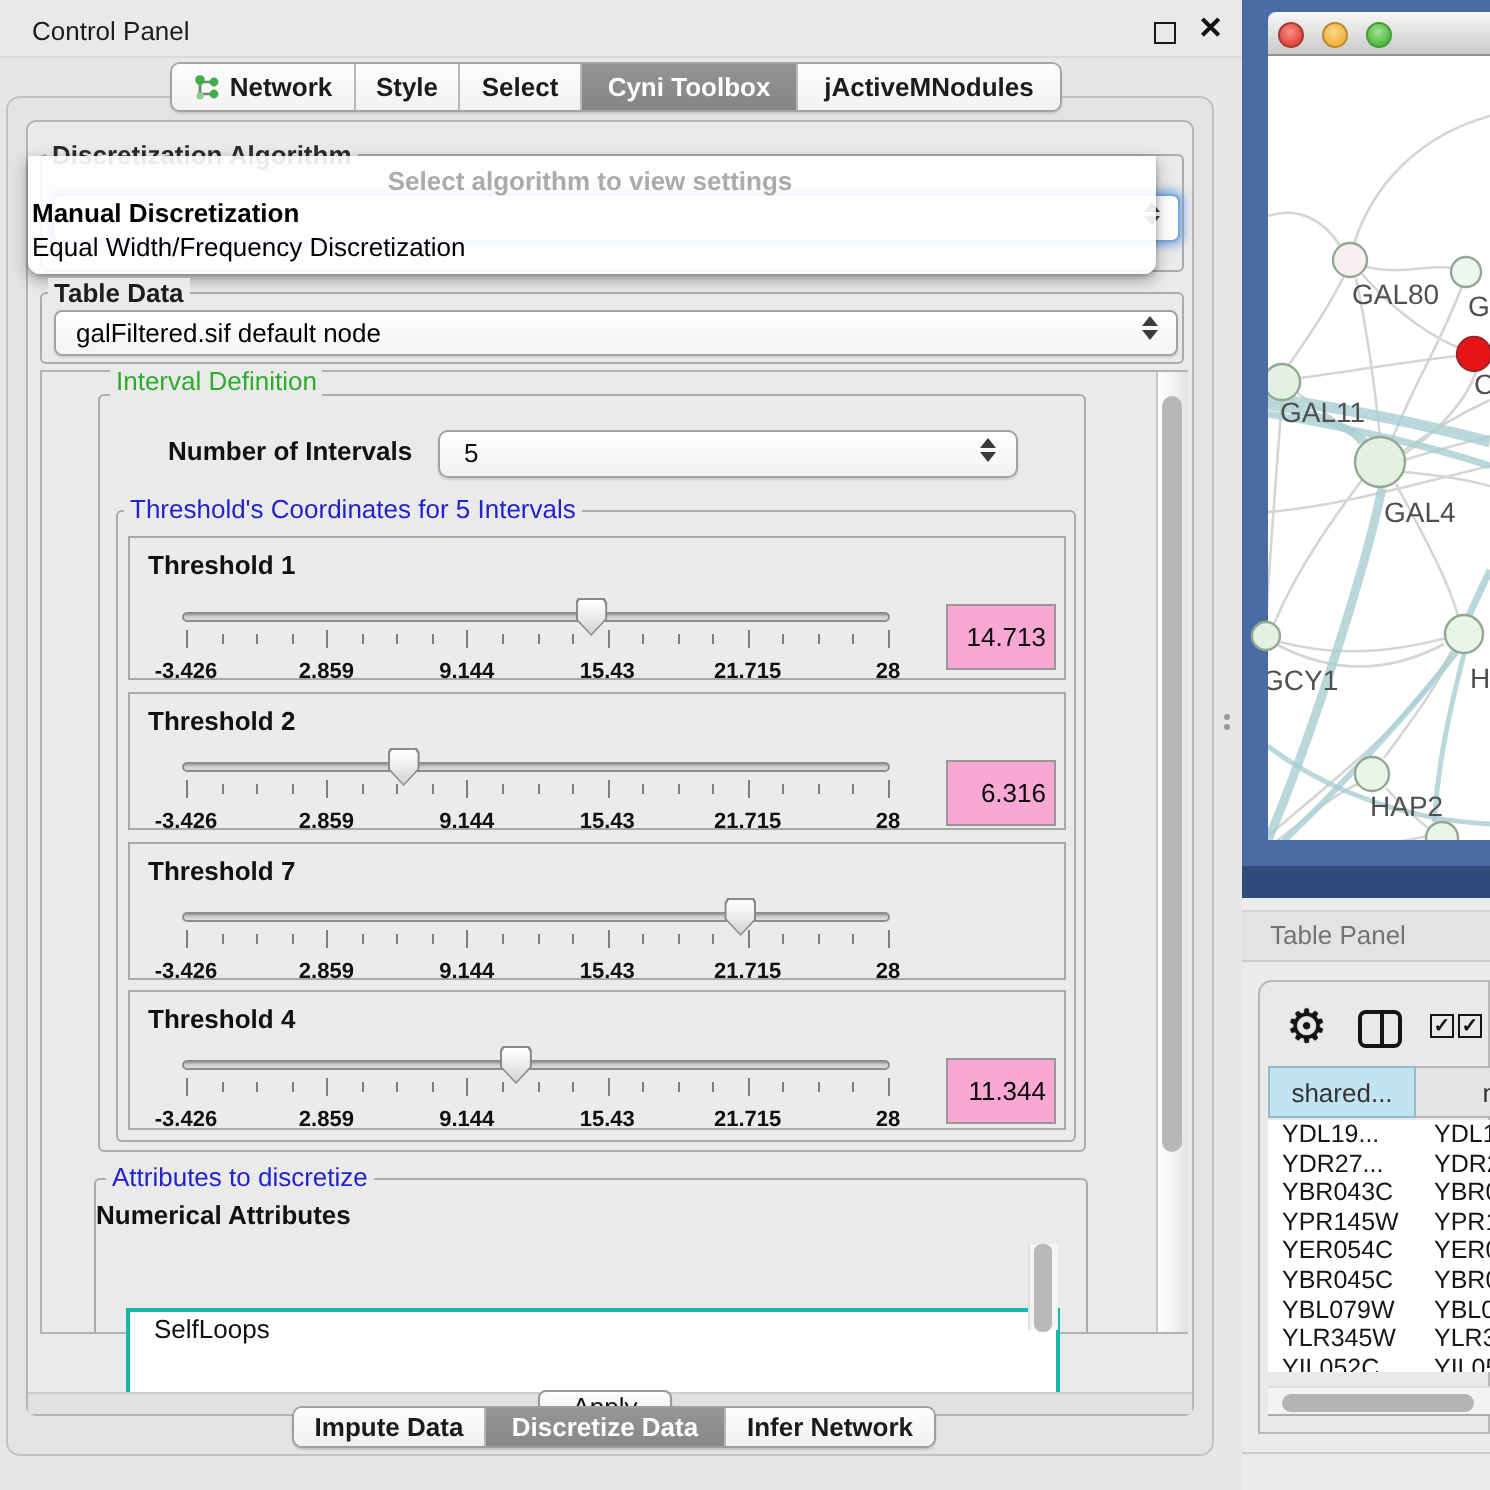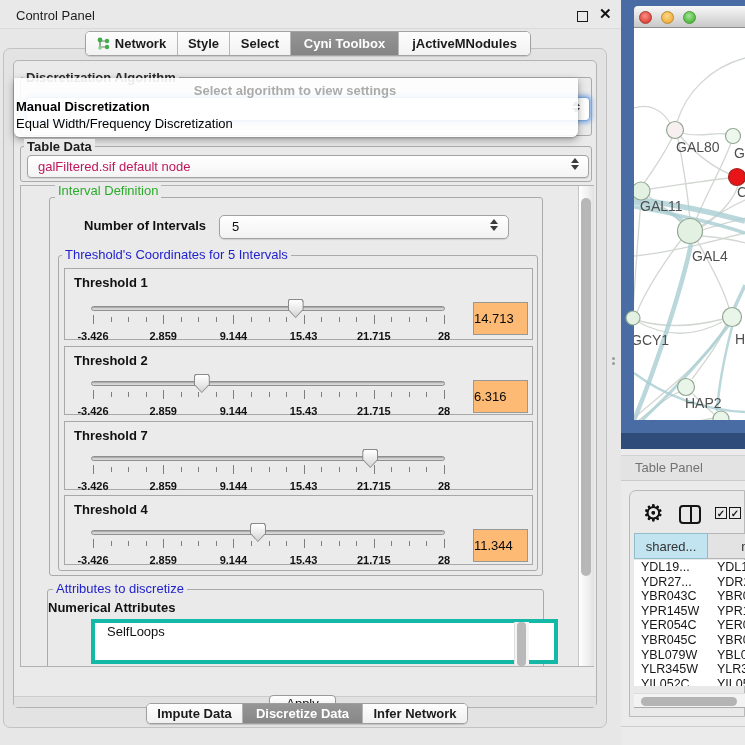"galFiltered.sif default node" #tabledata-combo-text { color: #be185d -> #000000 }
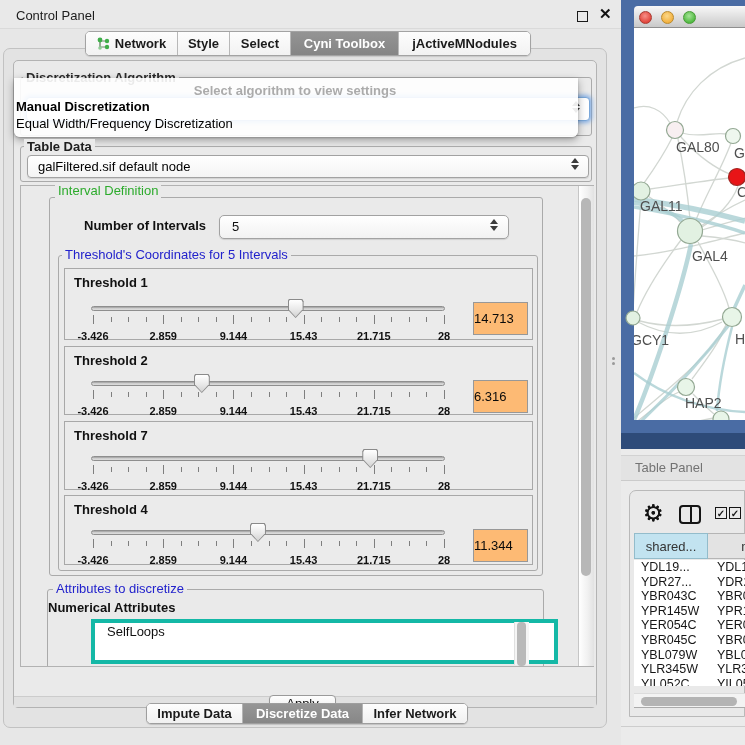"14.713" .th-value { background: #fdba74 -> #f9a8d4; text-align: none -> right }
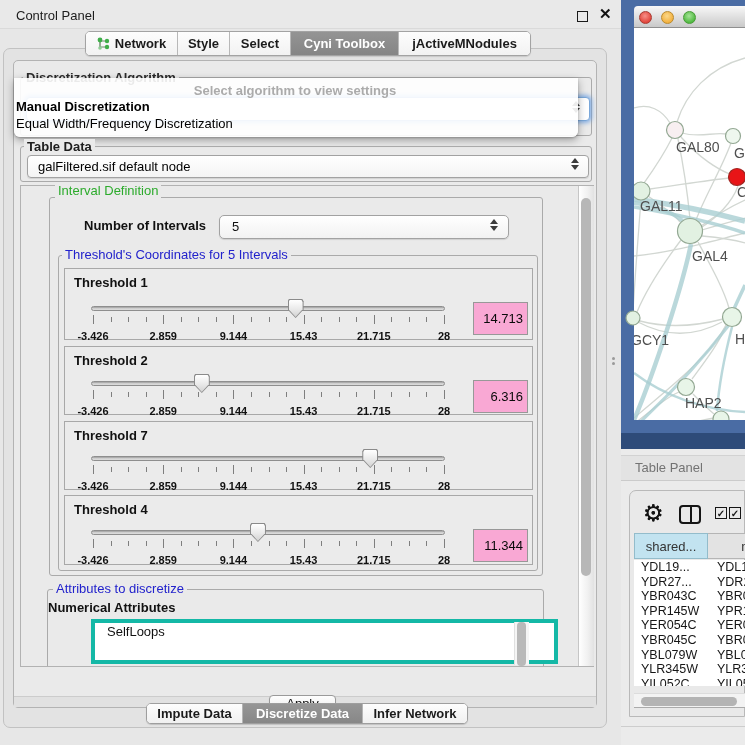"SelfLoops" #attr-list { border: 4px solid #14b8a6 -> 2px solid #14b8a6; margin-left: 28px -> none; top: 619px -> 654px }
